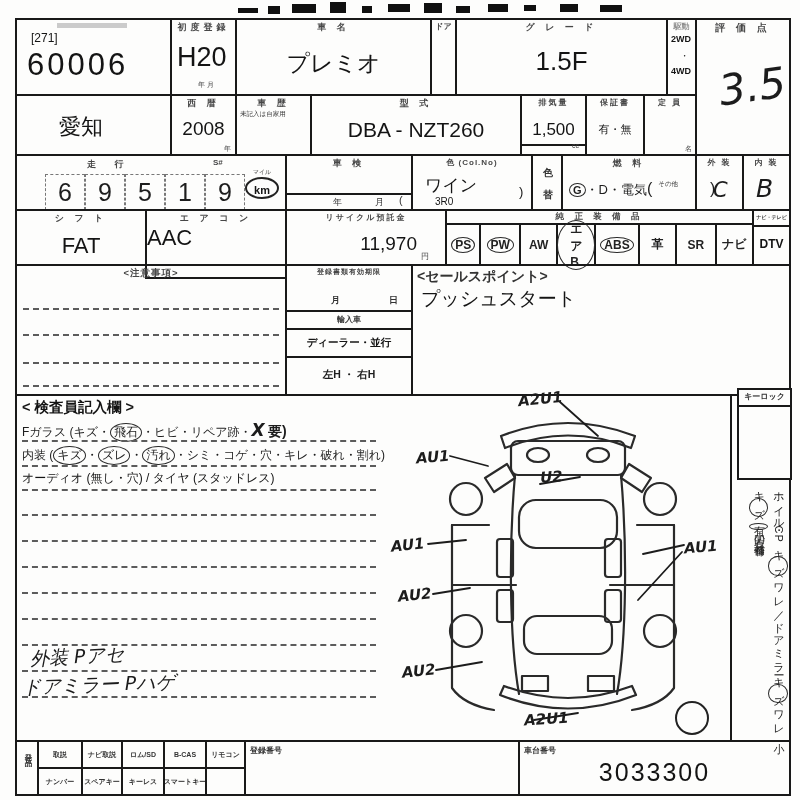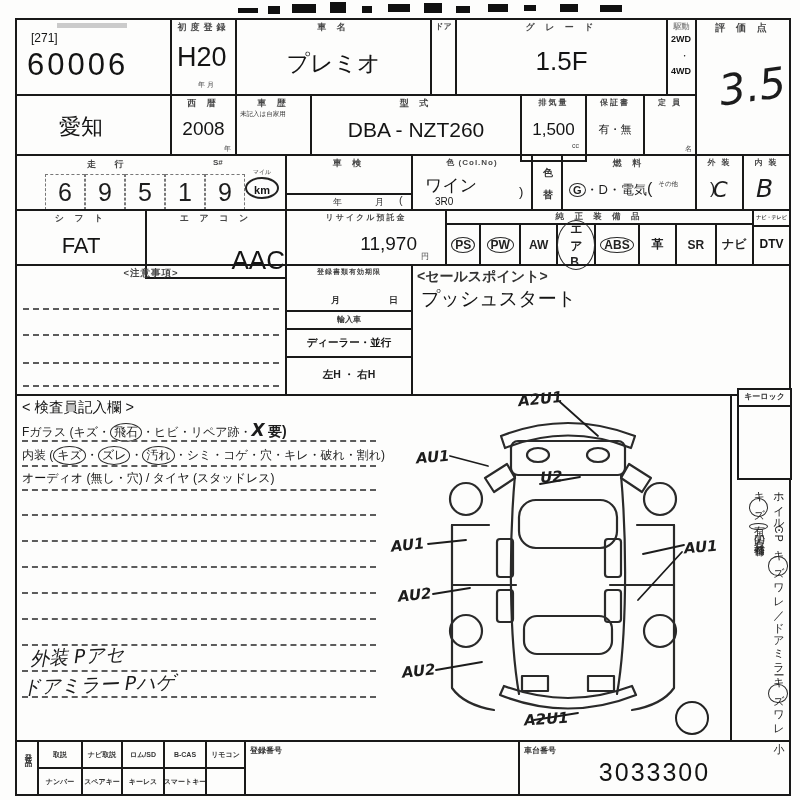"排気量" div.c { height: 68px -> 52px }
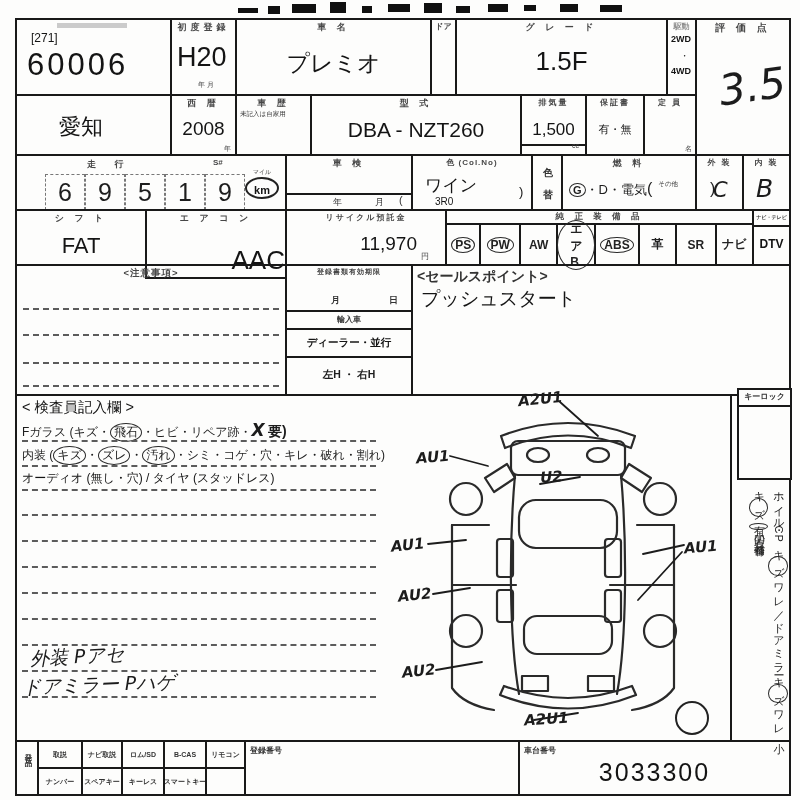"AAC" div.val { font-size: 26px -> 22px; text-align: right -> left; top: 34px -> 14px }
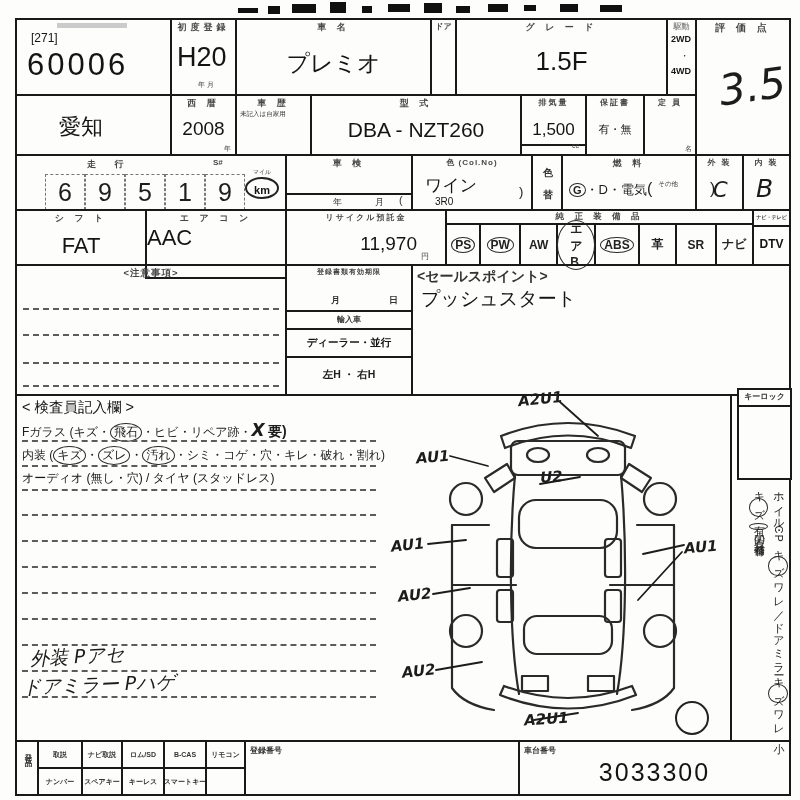"< 検査員記入欄 >" div.val { font-weight: normal -> bold }
